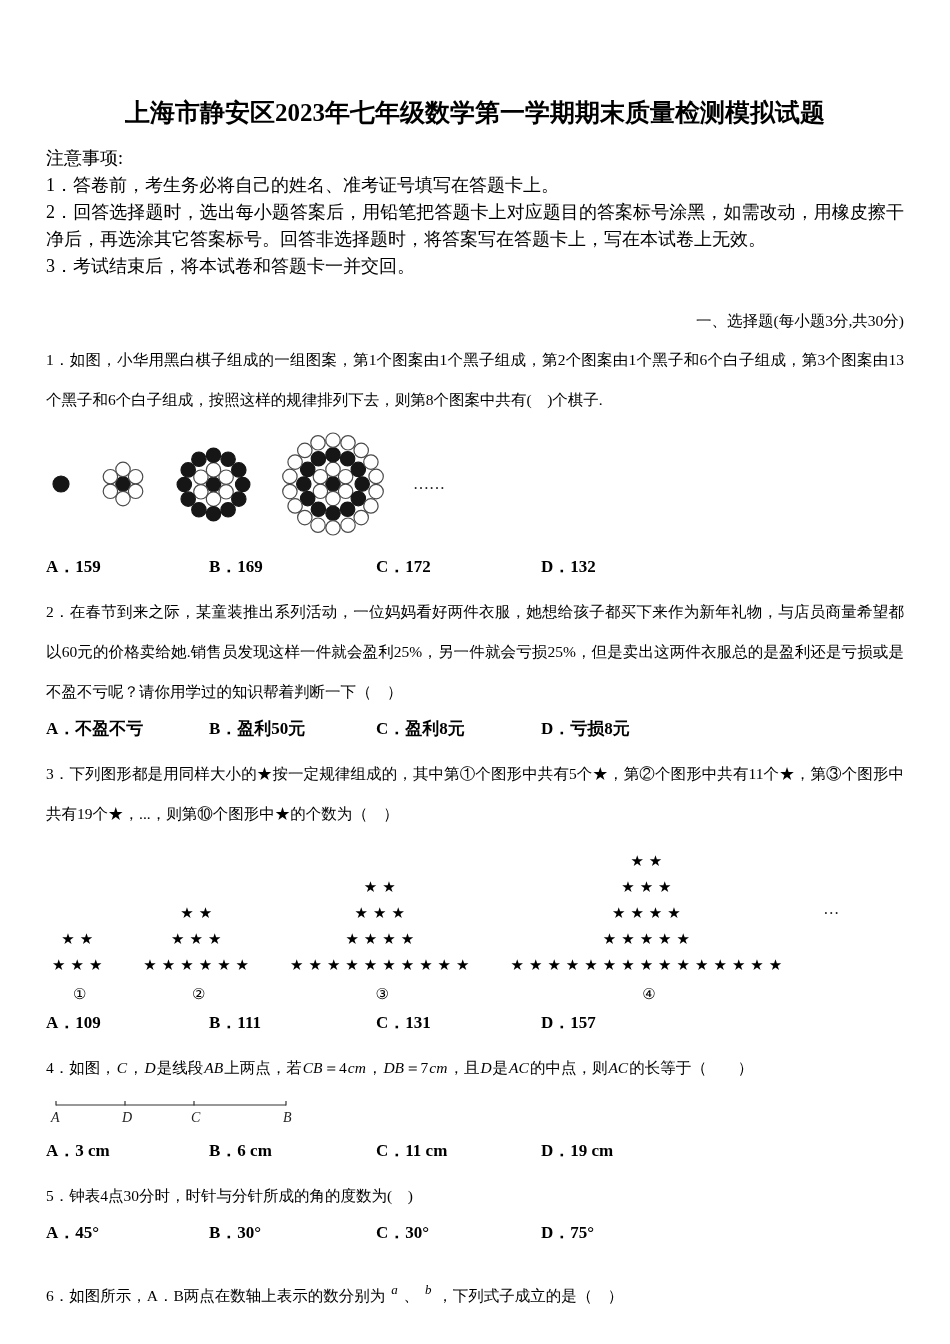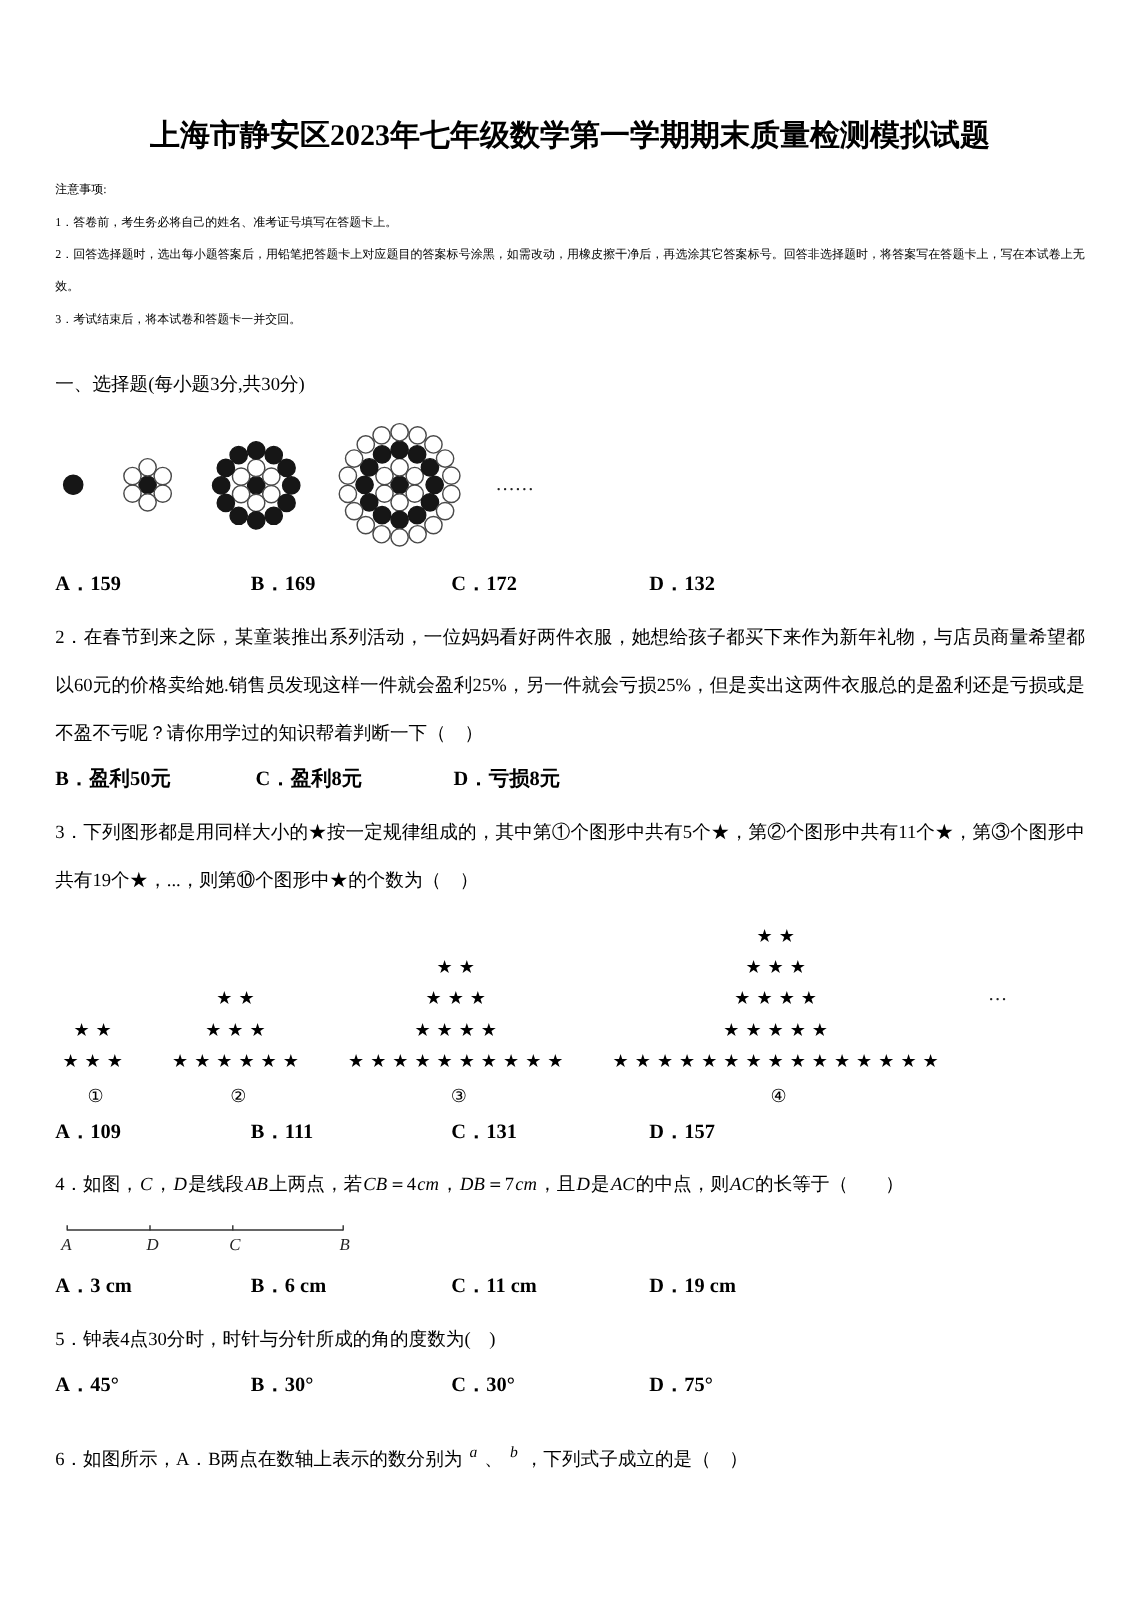"注意事项:" .notice-line { font-size: 10px -> 18px }
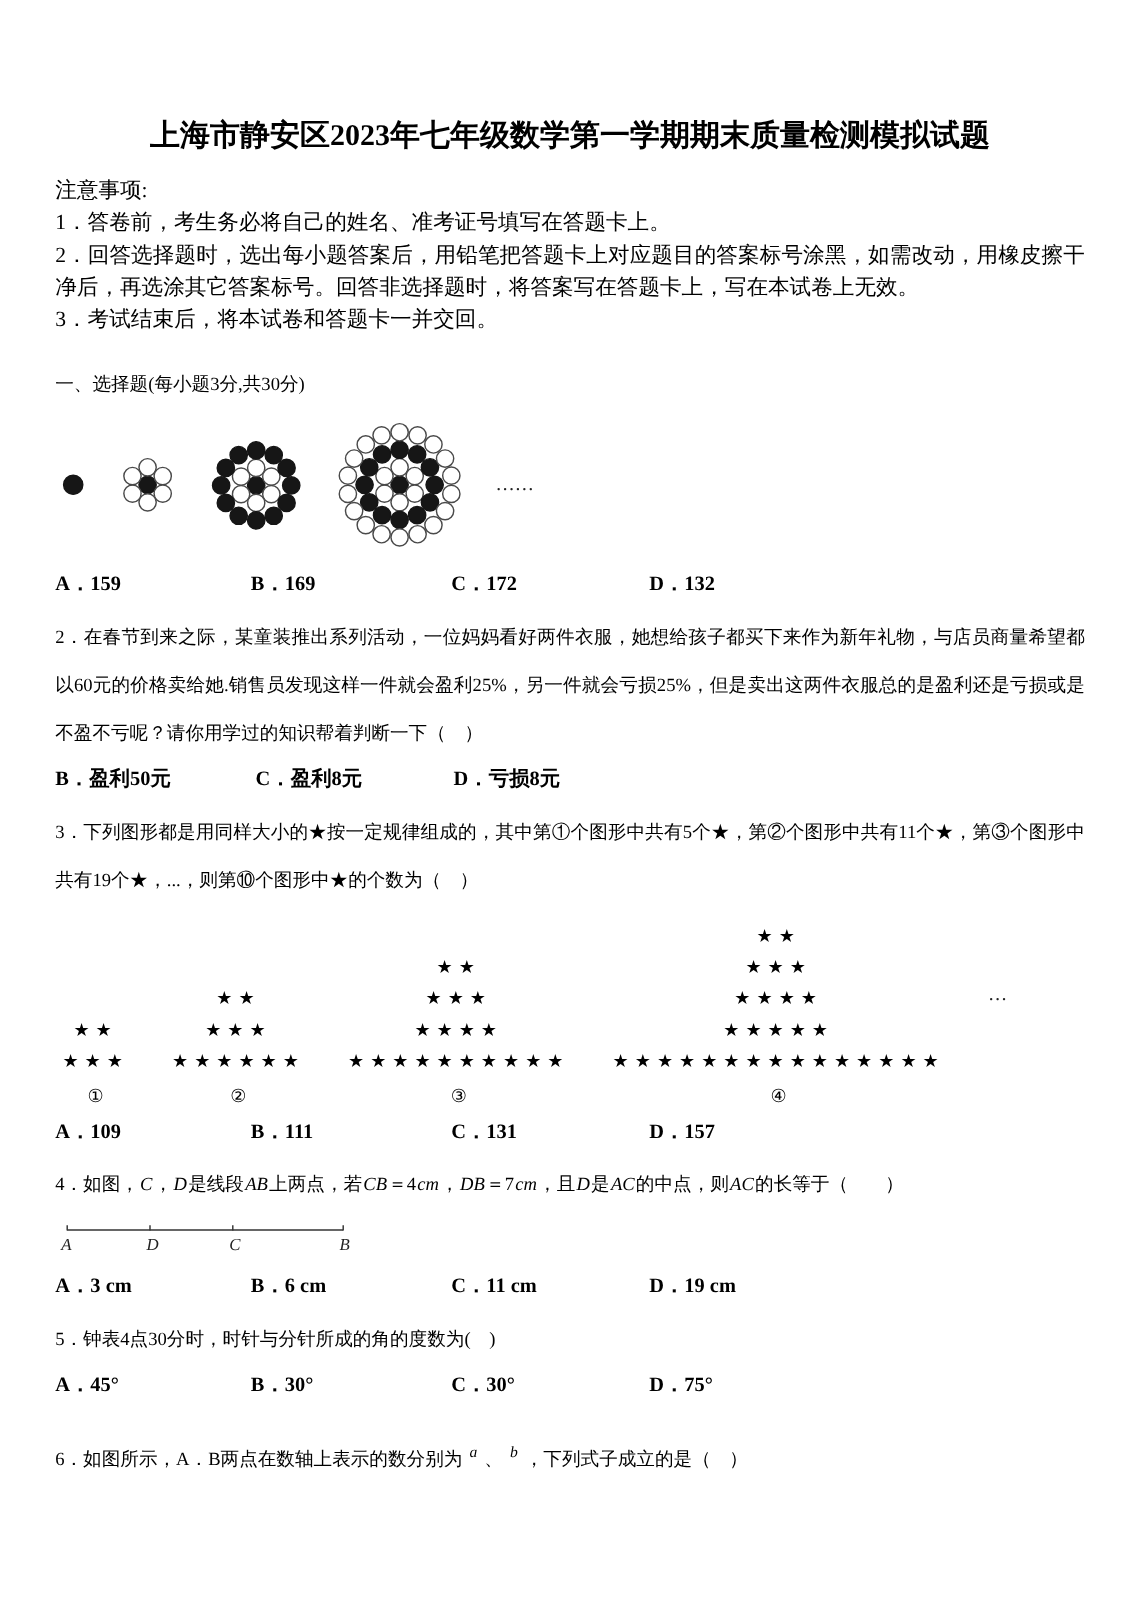"一、选择题(每小题3分,共30分)" .section-heading { text-align: none -> right }
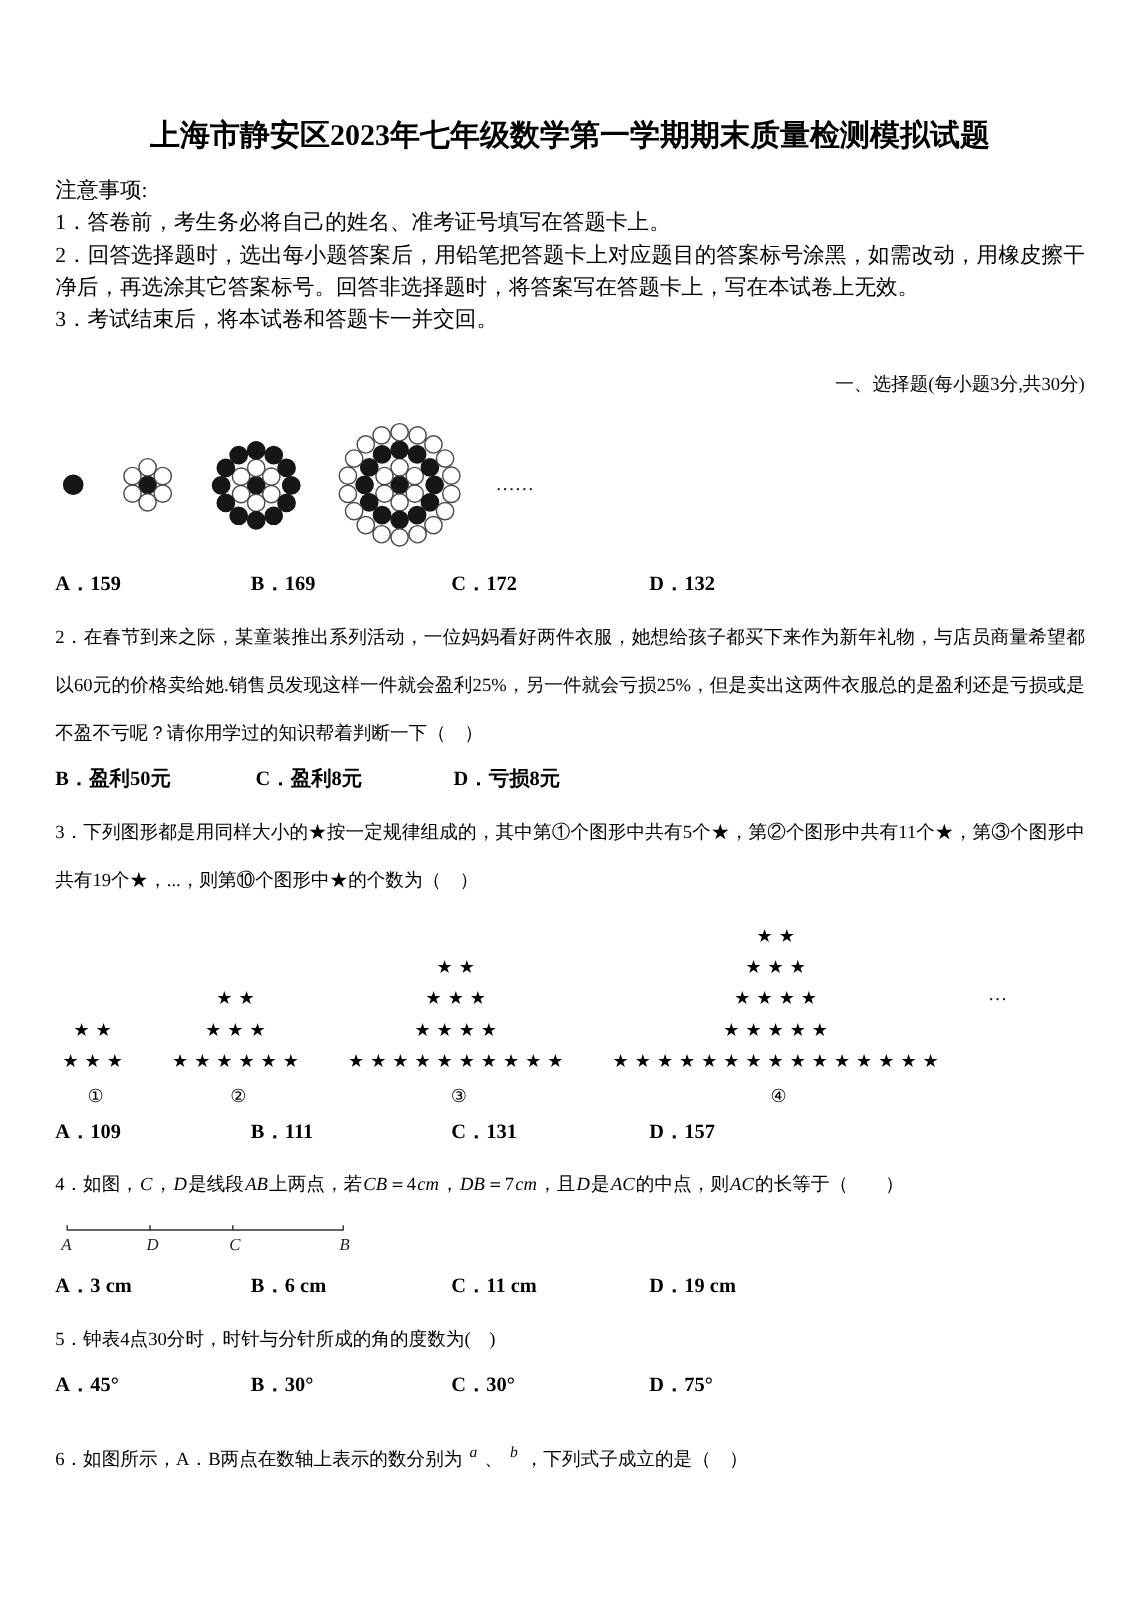"1．如图，小华用黑白棋子组成的一组图案，第1个图案由1个黑子组成，第2个图案由1" p.q { html: none -> <p>1．如图，小华用黑白棋子组成的一组图案，第1个图案由1个黑子组成，第2个图案由1个黑子和6个白子组成，第3个图案由13个黑子和6个白子组成，按照这样的规律排列下去，则第8个图案中共有( )个棋子.</p> }
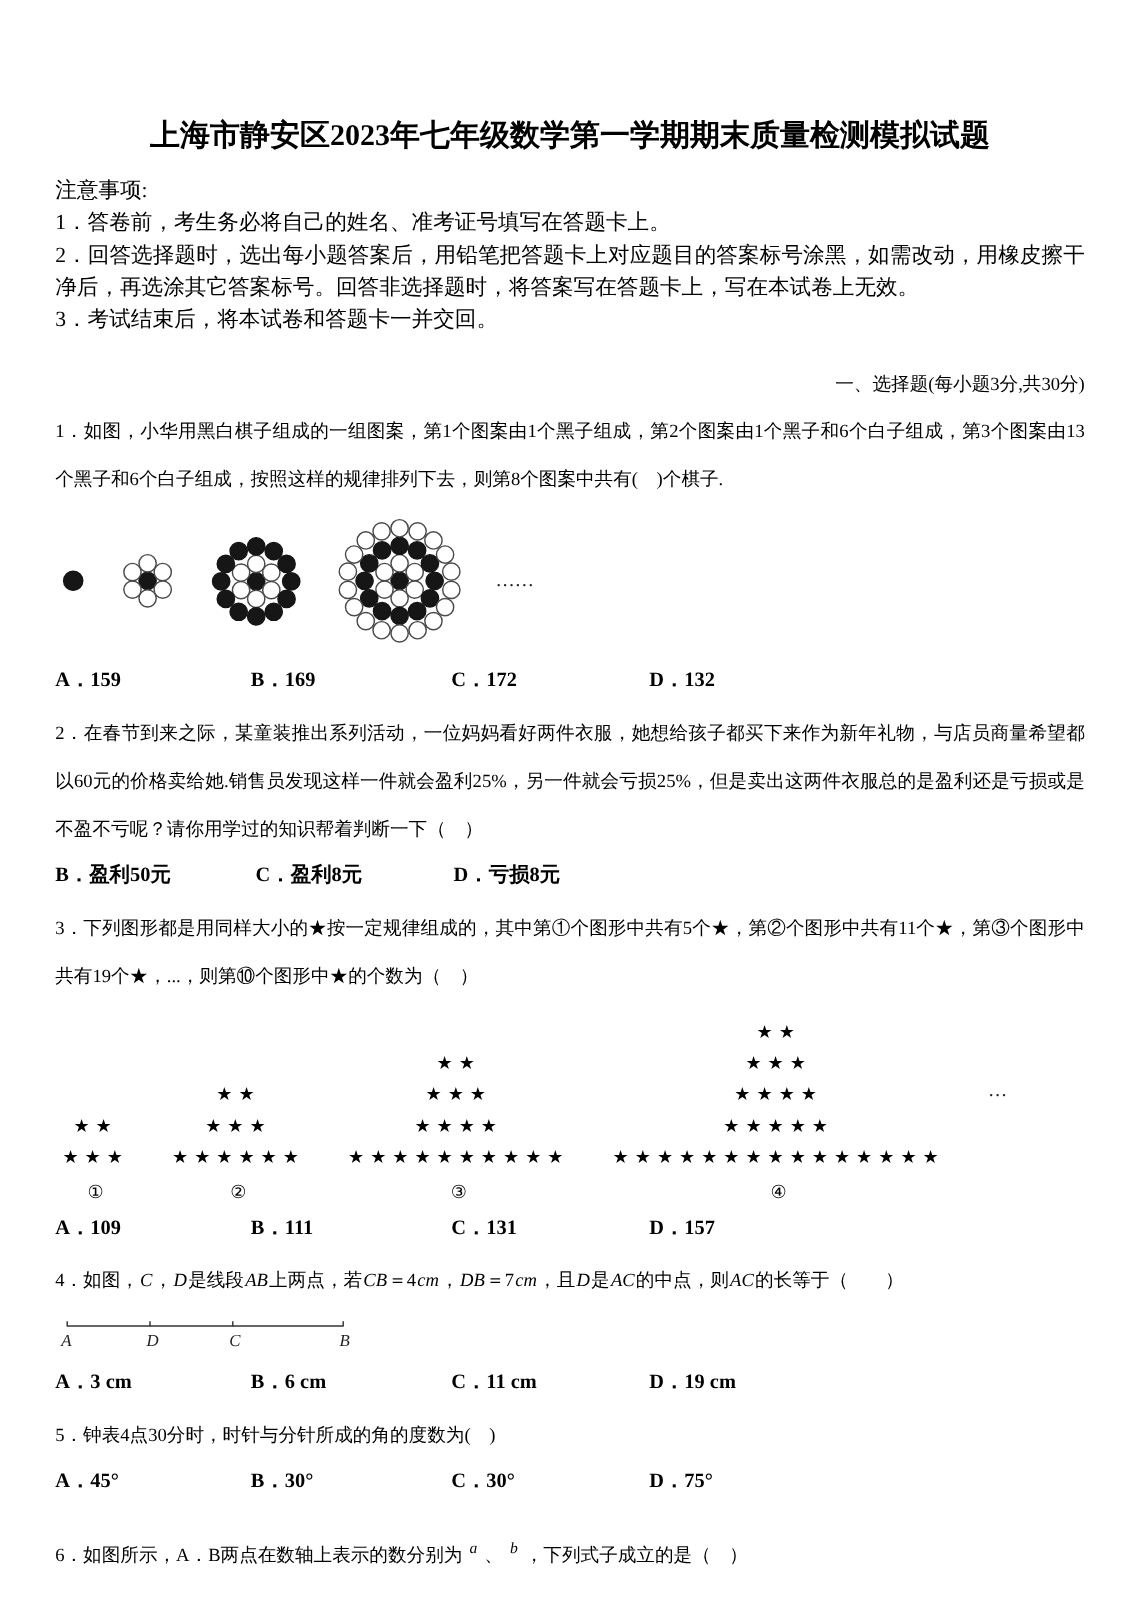"A．不盈不亏" span.opt-a { html: none -> <span>A．不盈不亏</span> }
